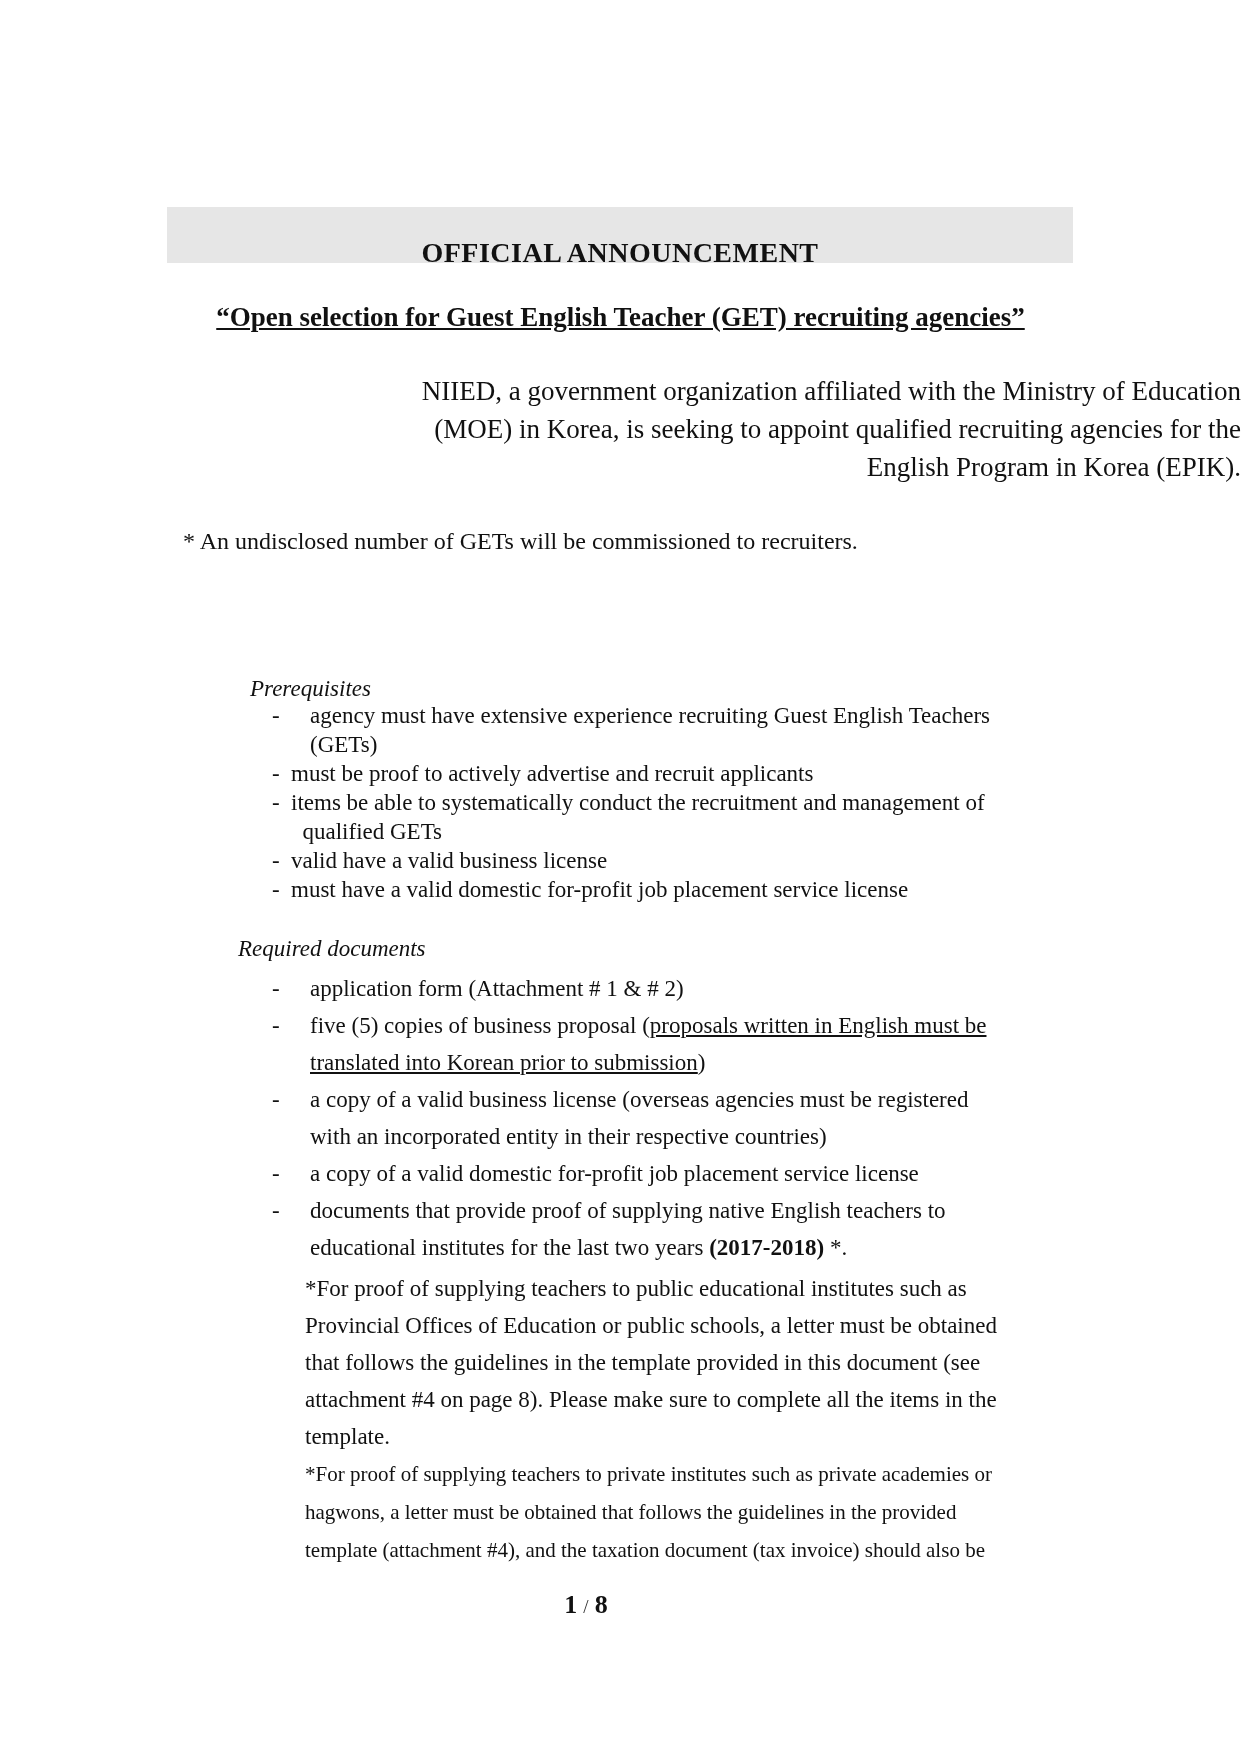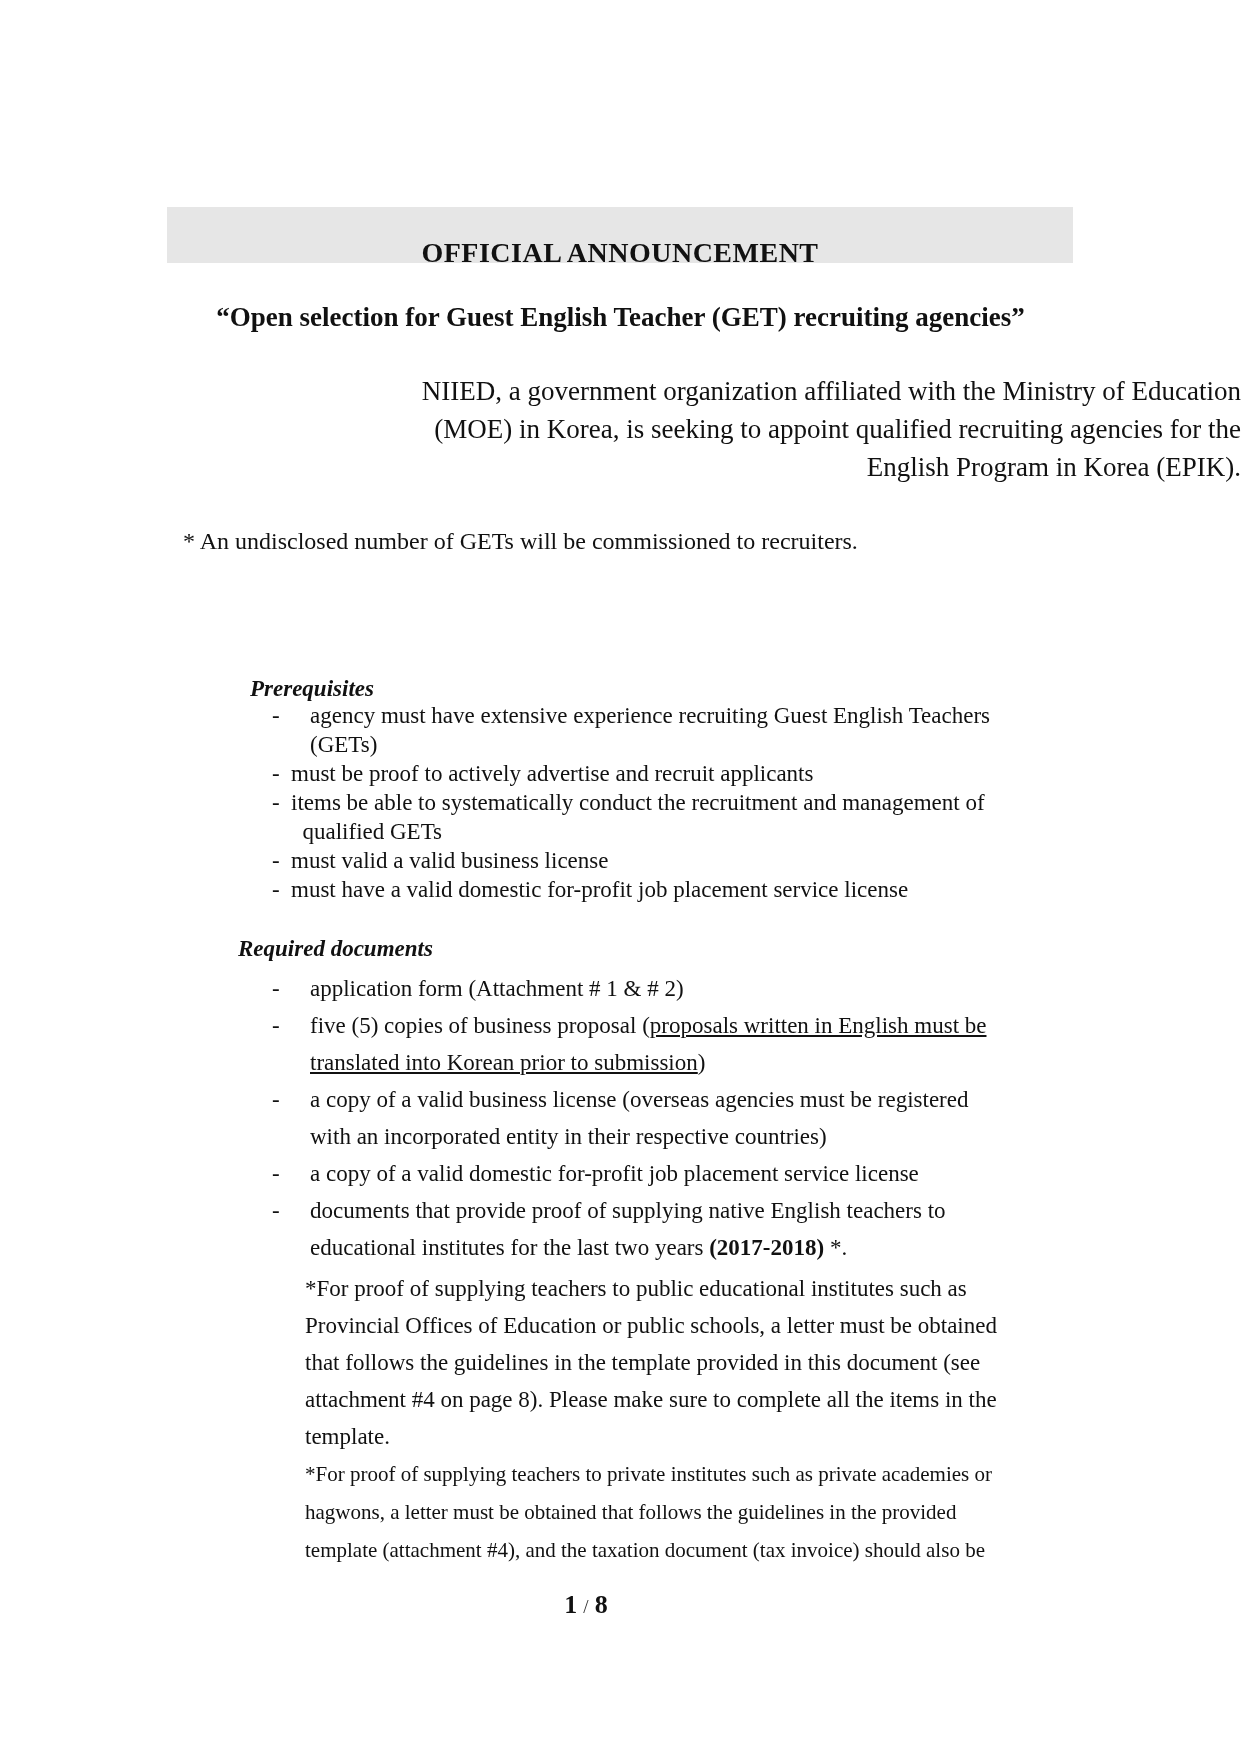"“Open selection for Guest English" .headline { text-decoration: none -> underline }
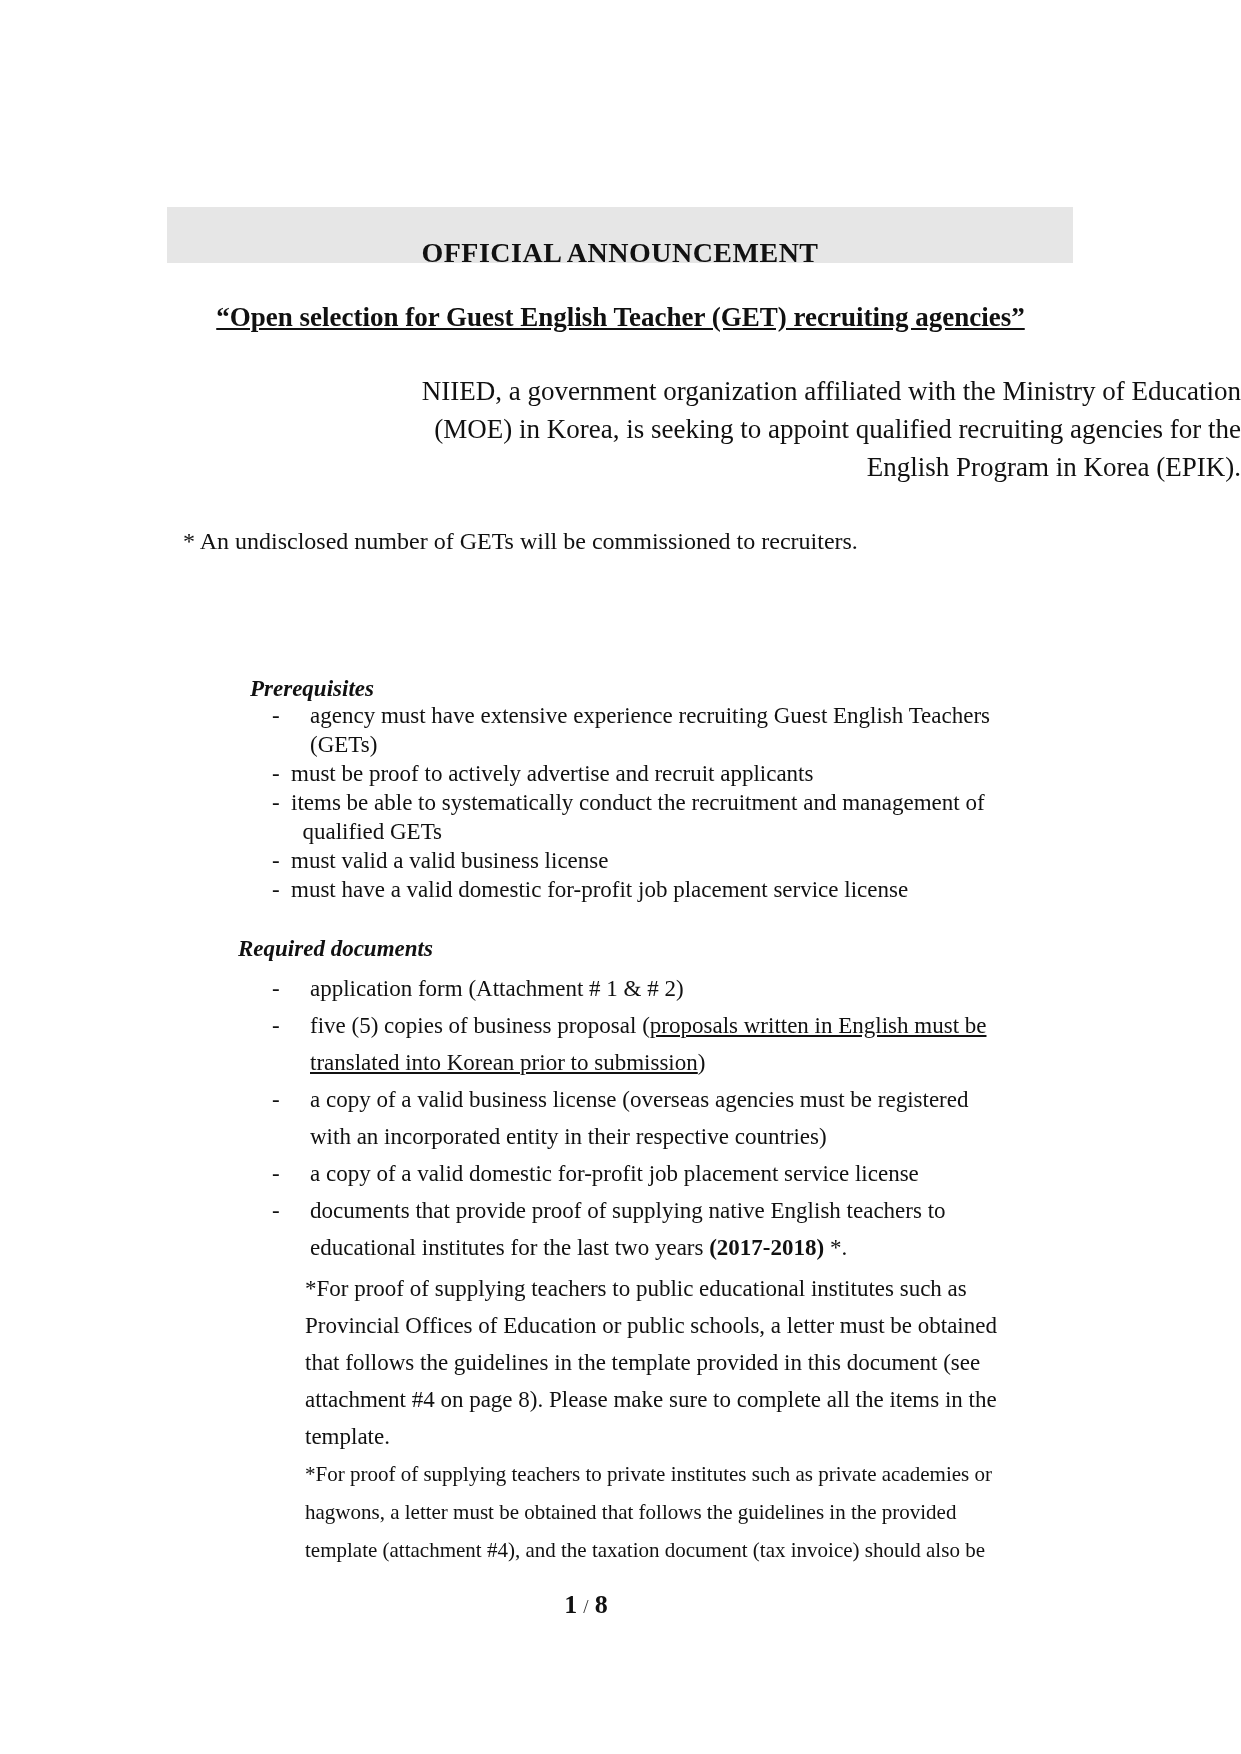"Prerequisites" .subhead { font-weight: bold -> normal }
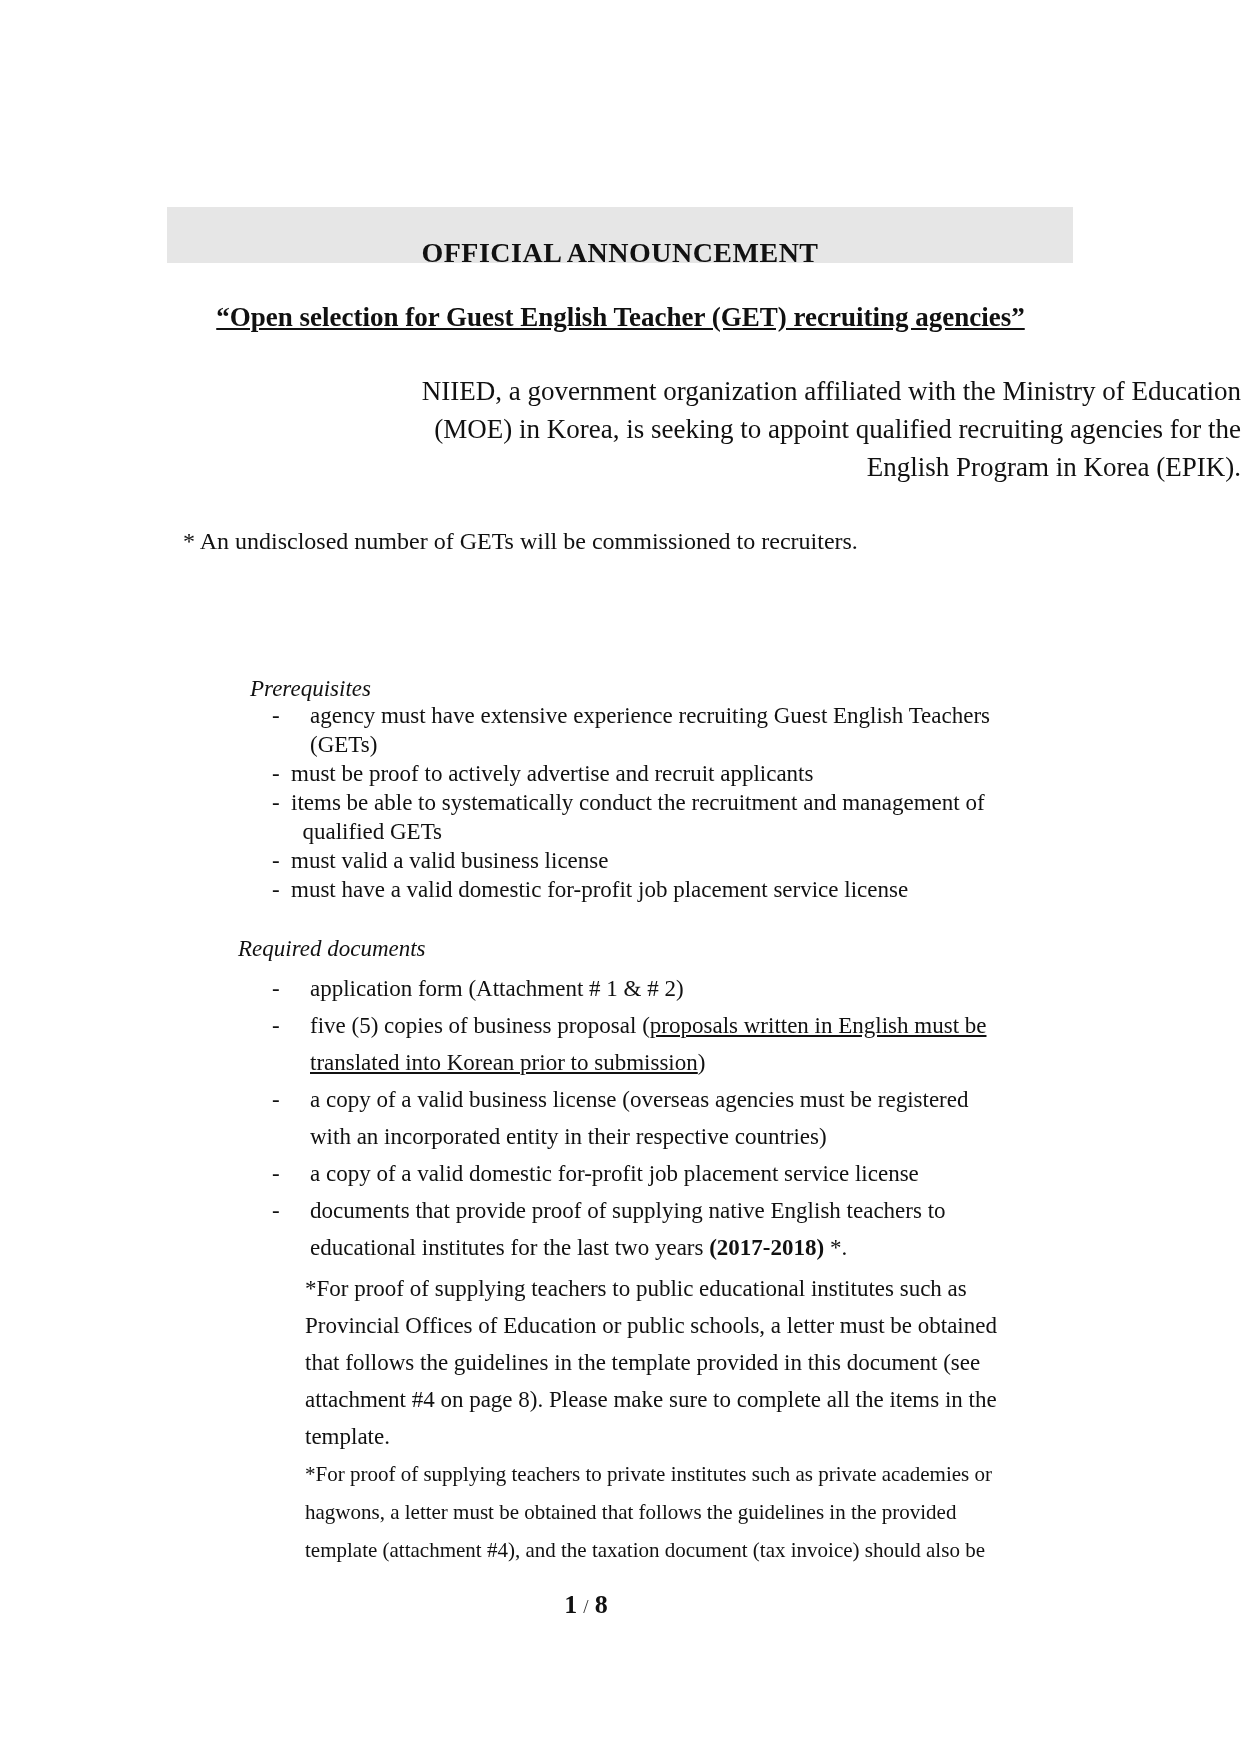"must valid a valid business" span.txt { text: must valid -> valid have }
